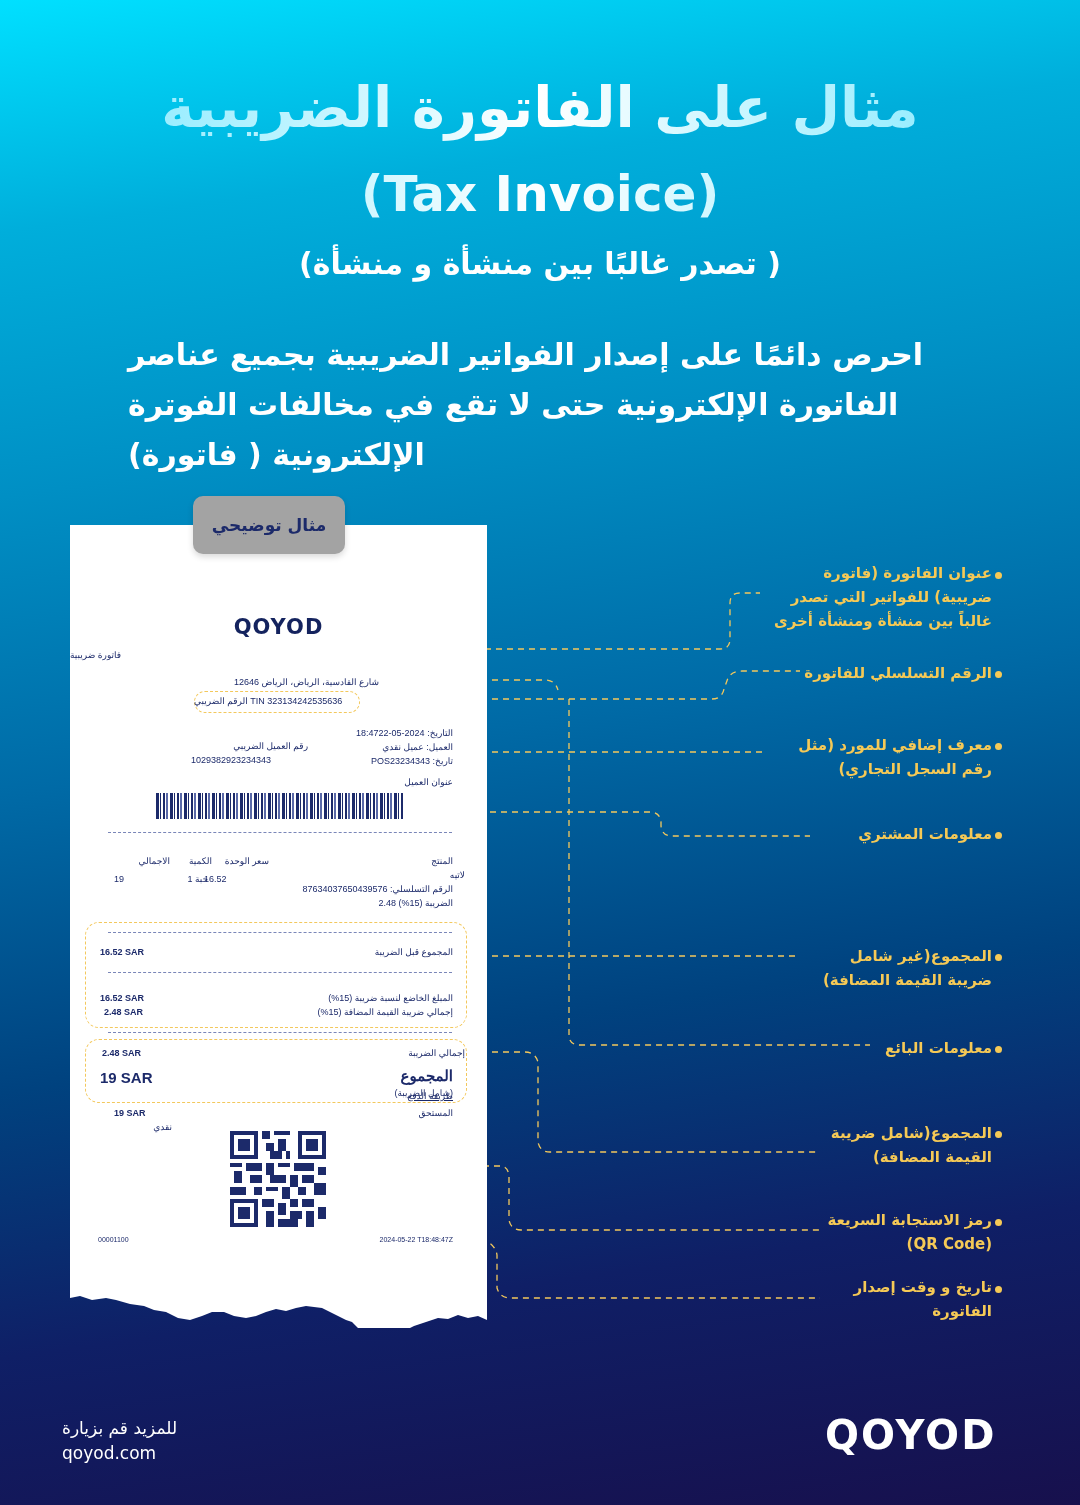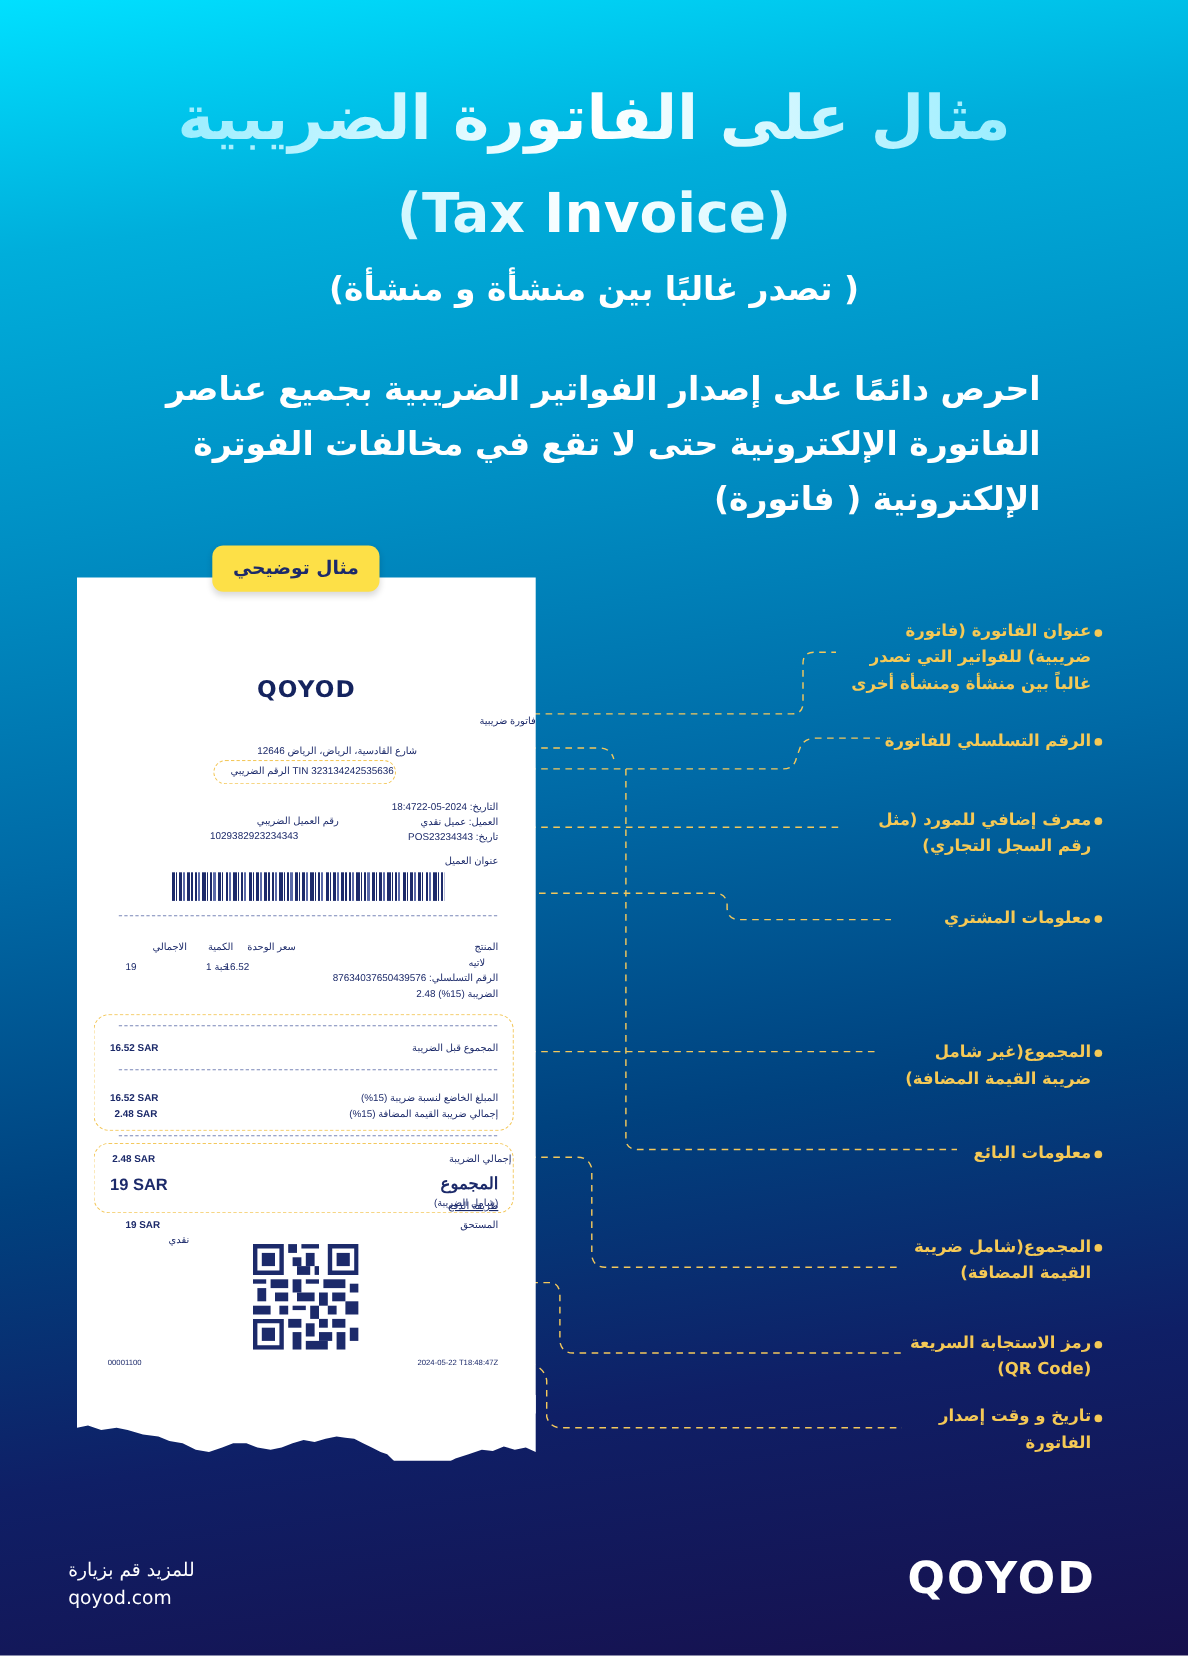"احرص دائمًا على إصدار الفواتير" .intro { left: 106px -> 128px; text-align: right -> left }
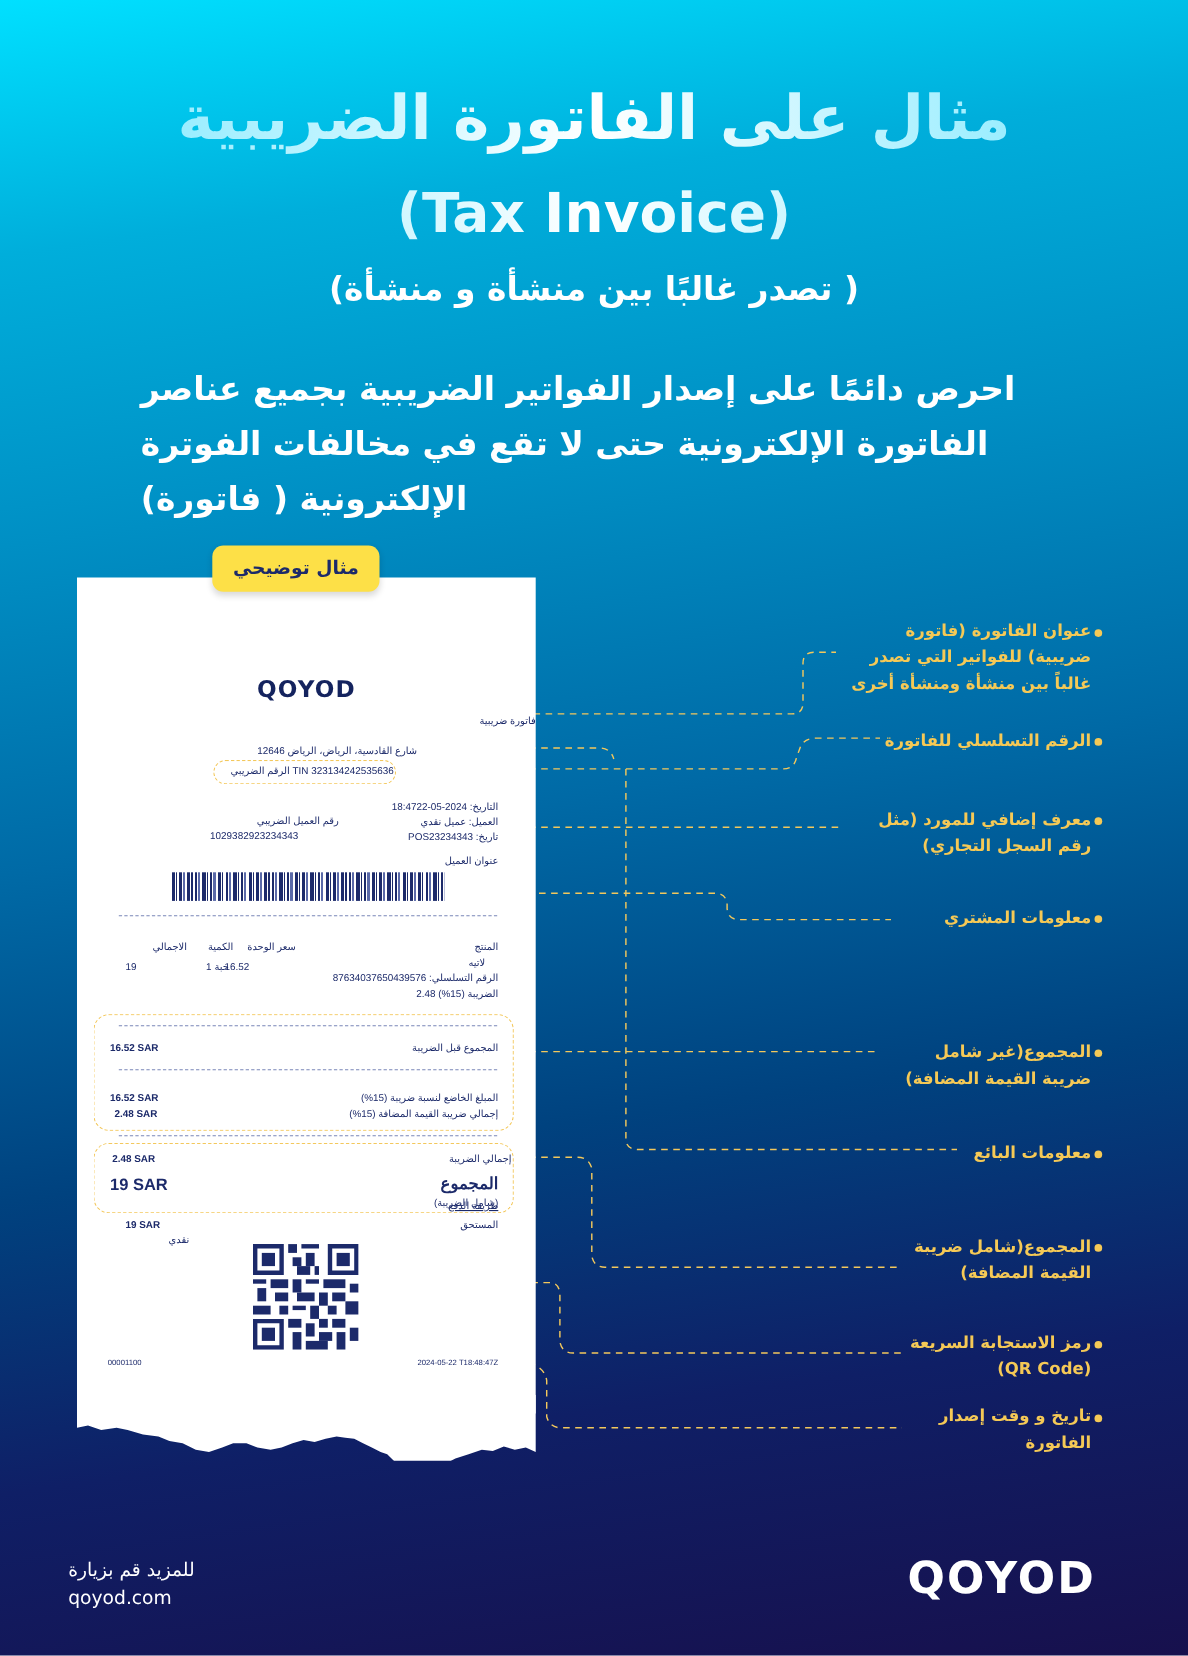"مثال توضيحي" .badge { background: #fde047 -> #a3a3a3; height: 42px -> 58px }
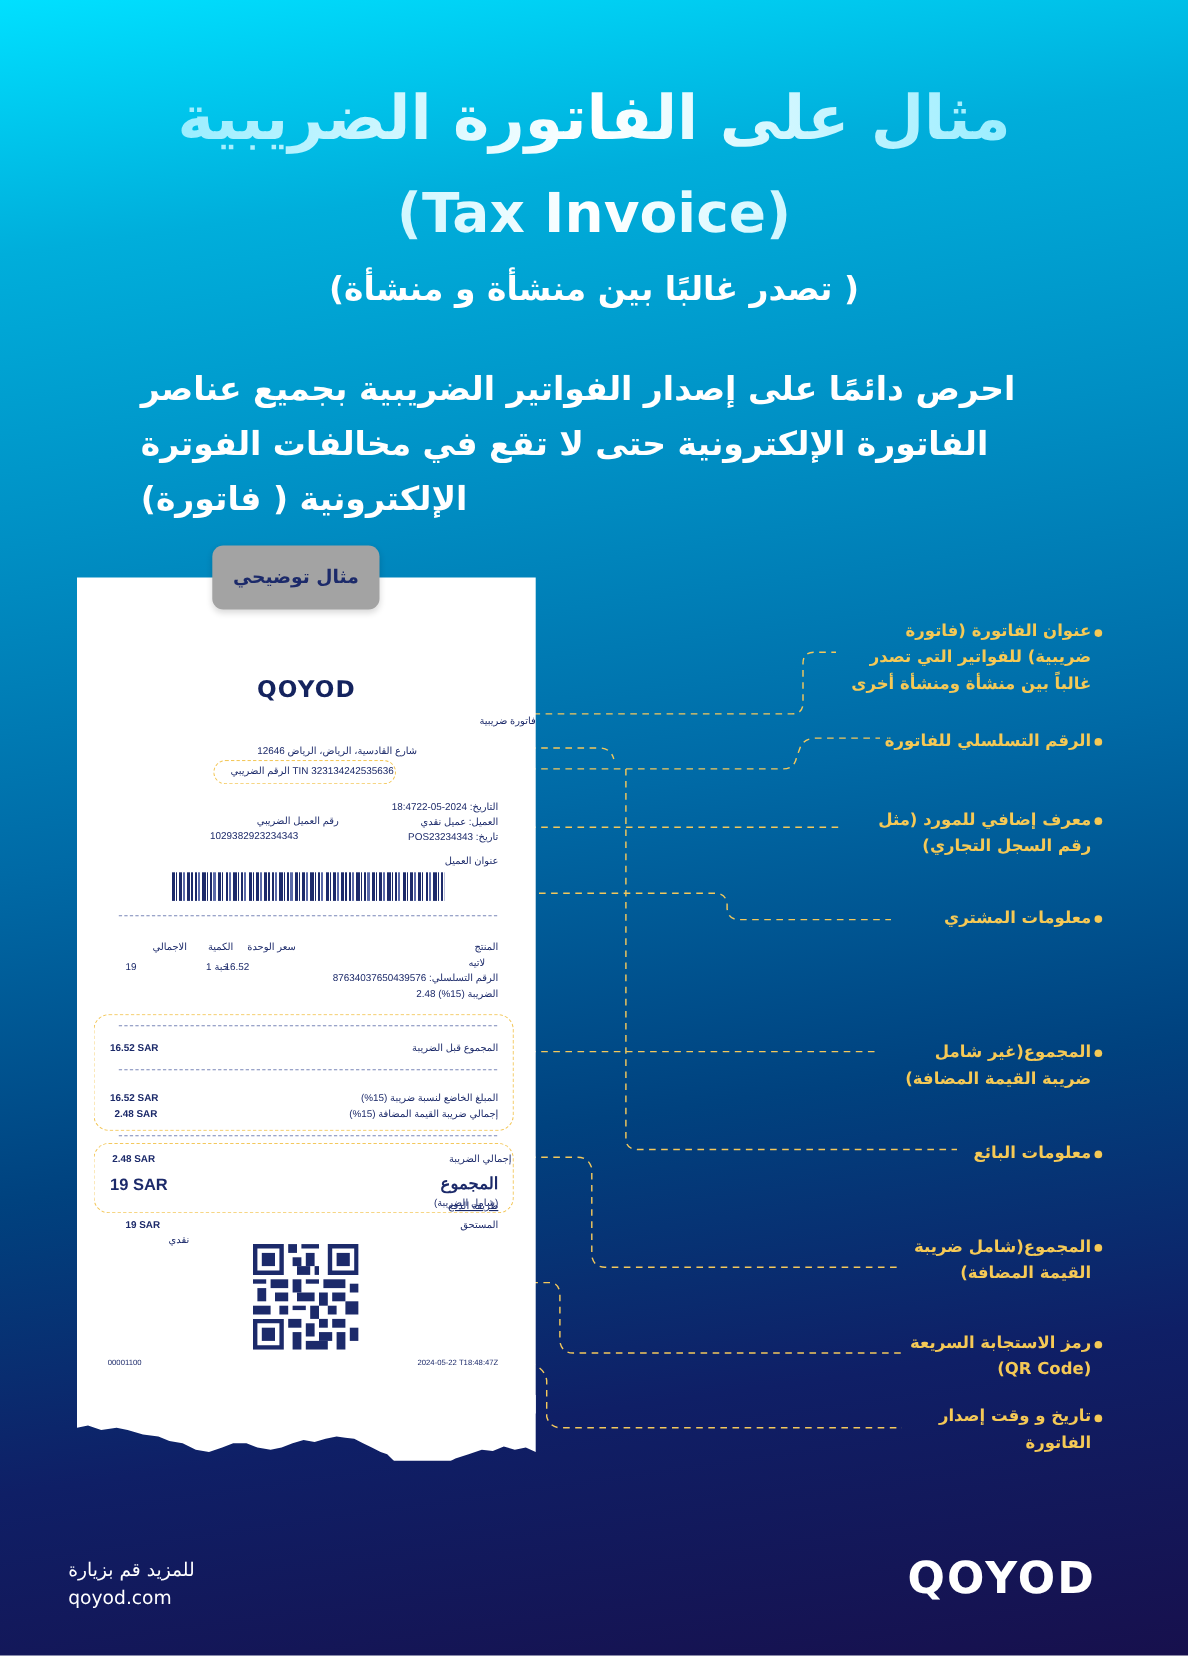"فاتورة ضريبية" .c { text-align: right -> left }
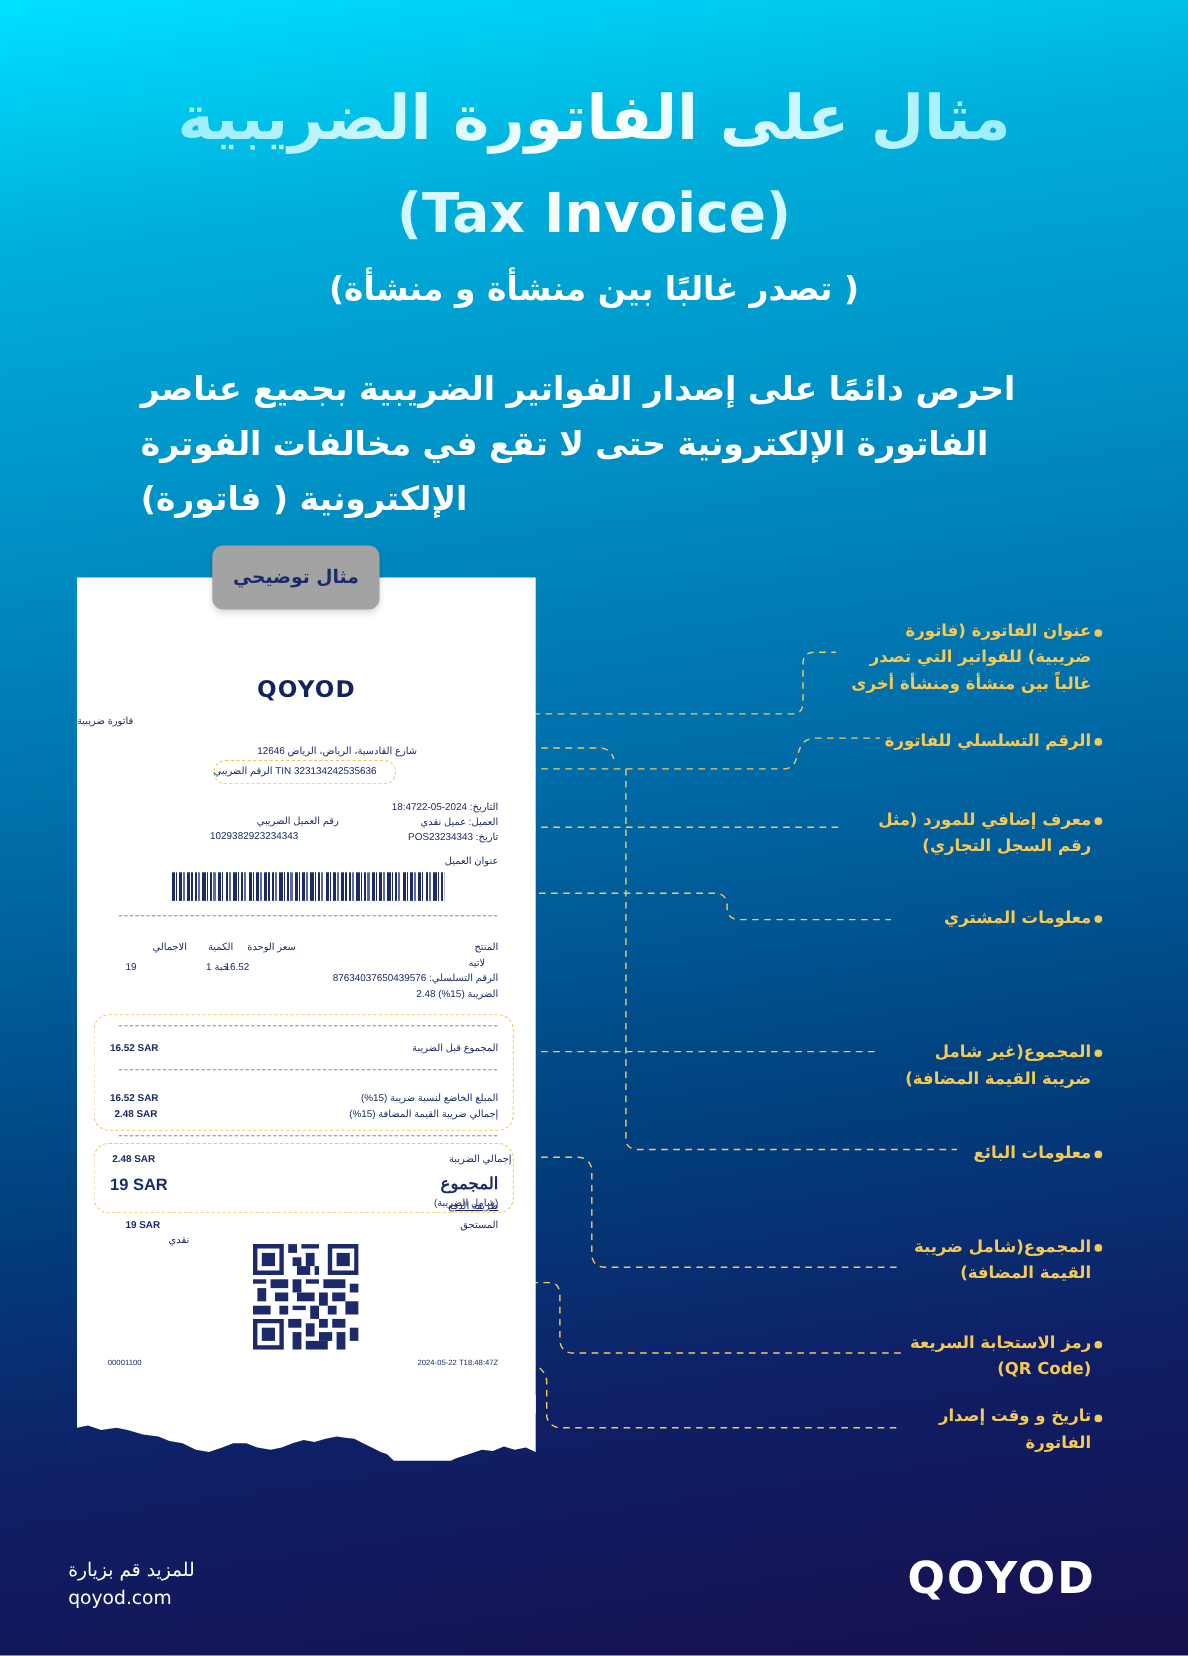"لاتيه" div.abs { right: 46px -> 22px }
